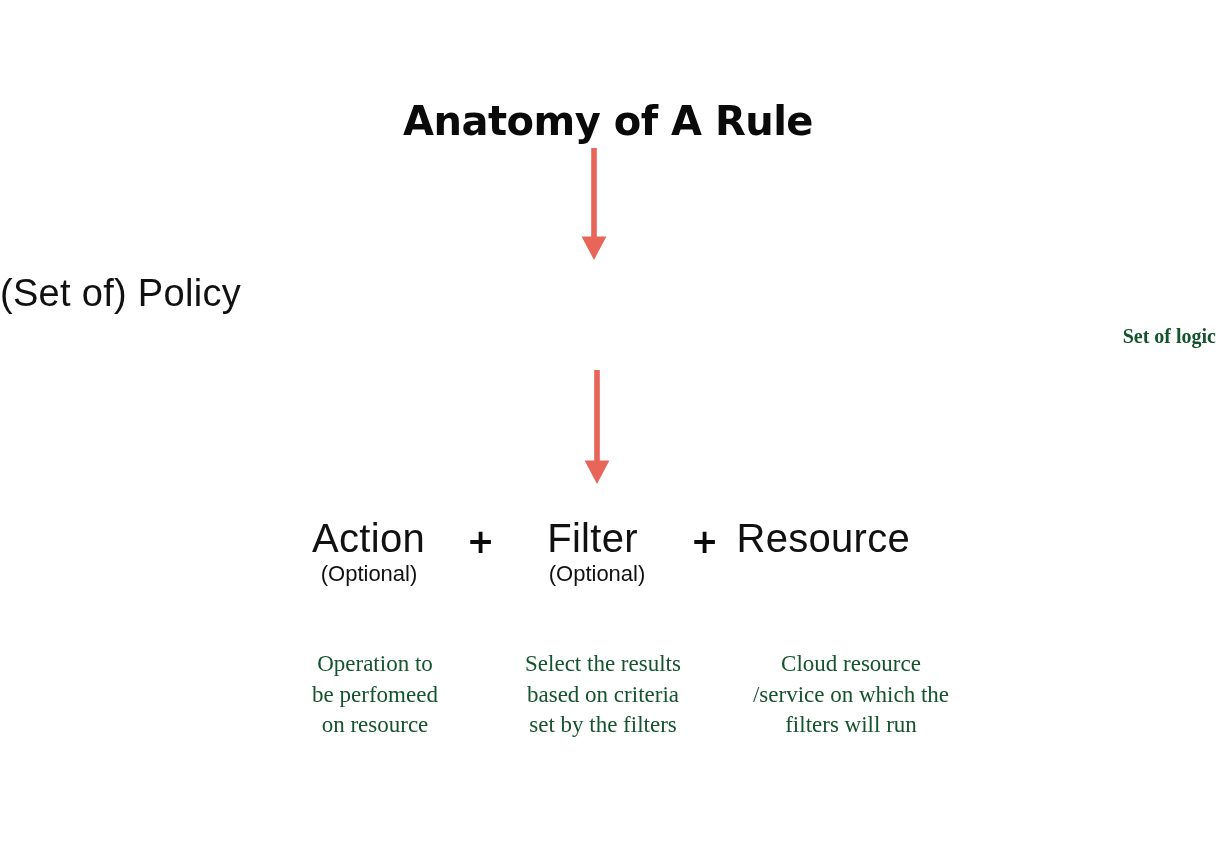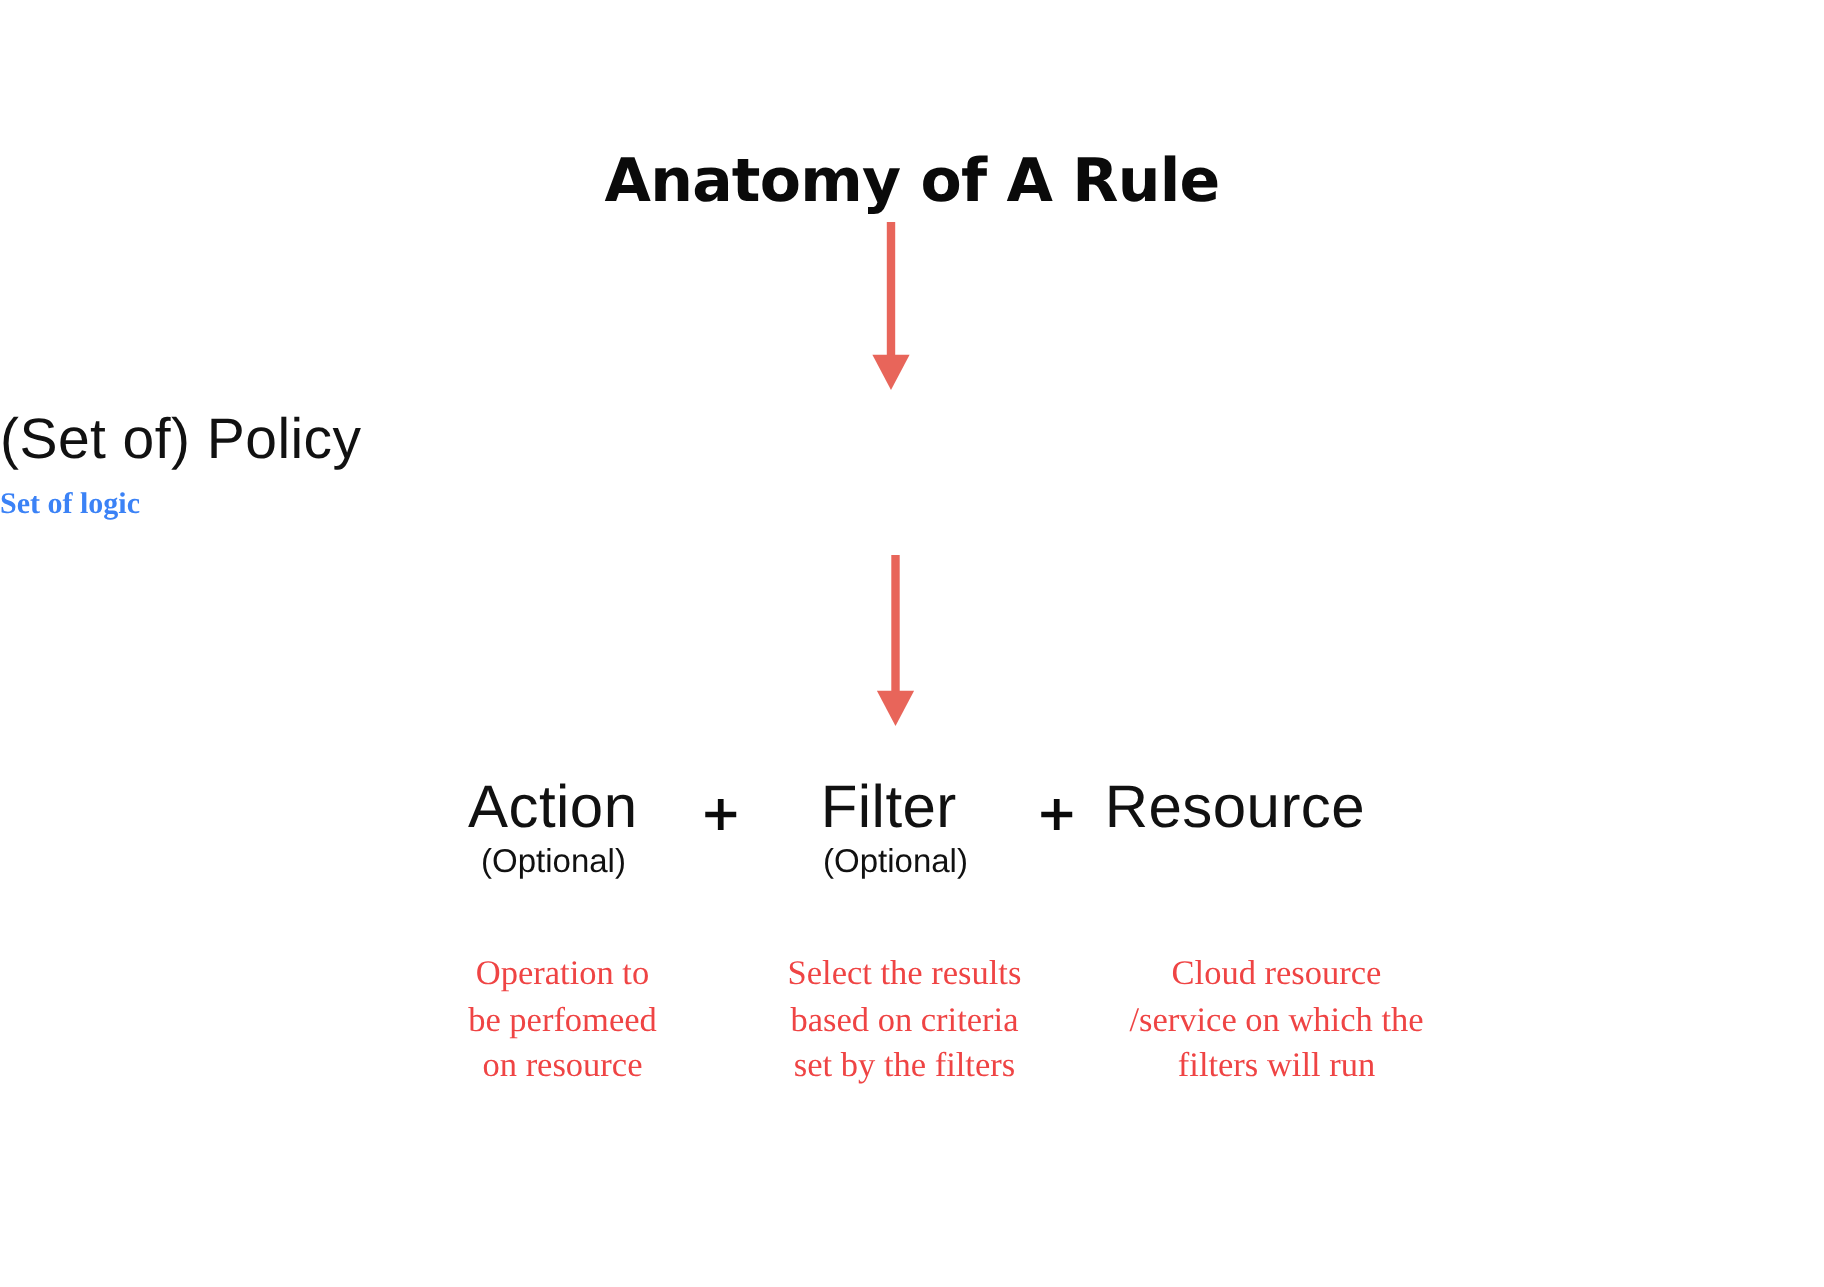"Set of logic" .policy-sub { color: #3b82f6 -> #14532d; text-align: left -> right }
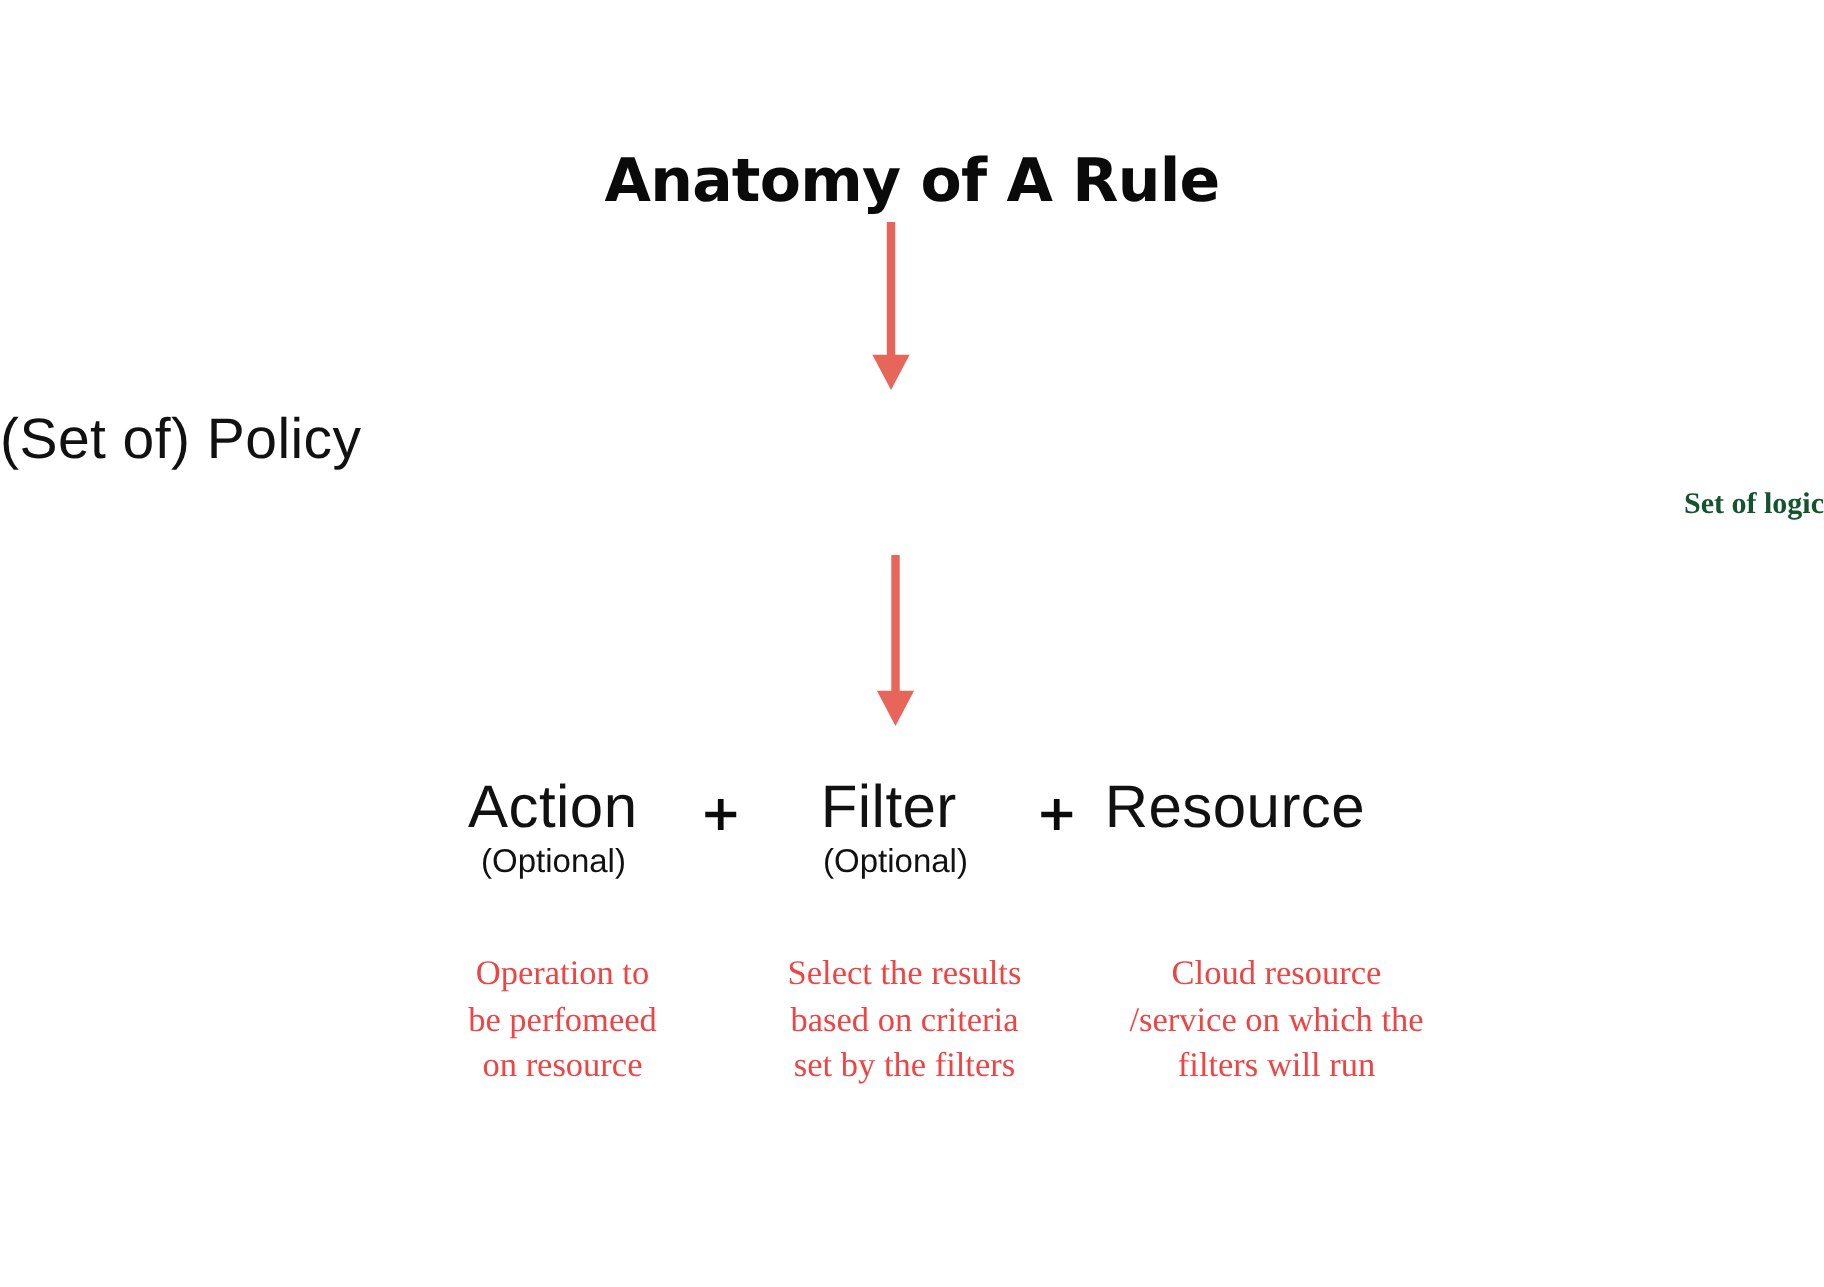"Operation to" .desc-block { color: #ef4444 -> #14532d; top: 0 -> 15px }
